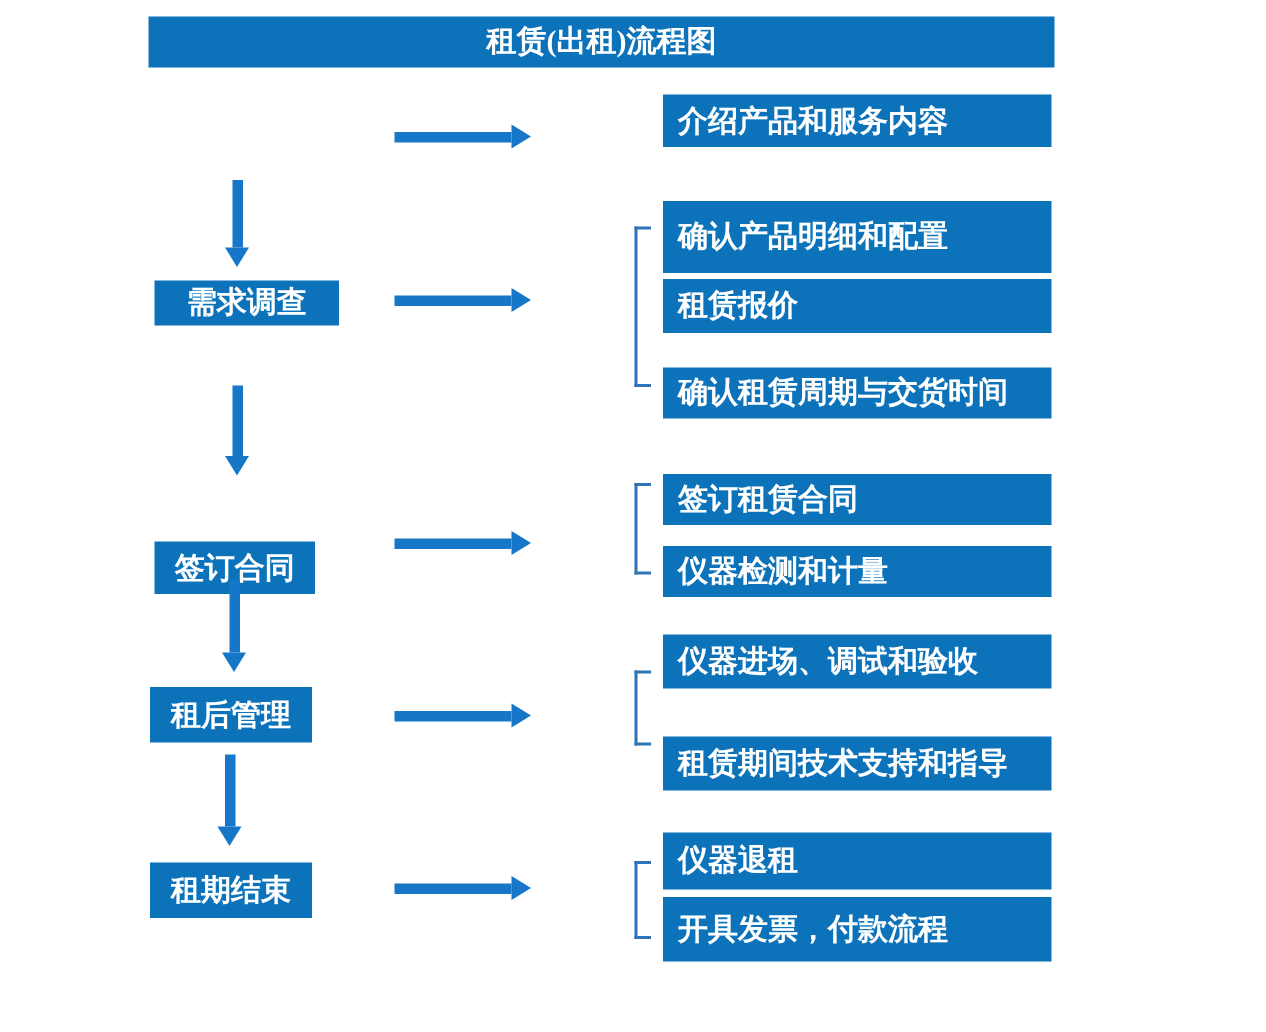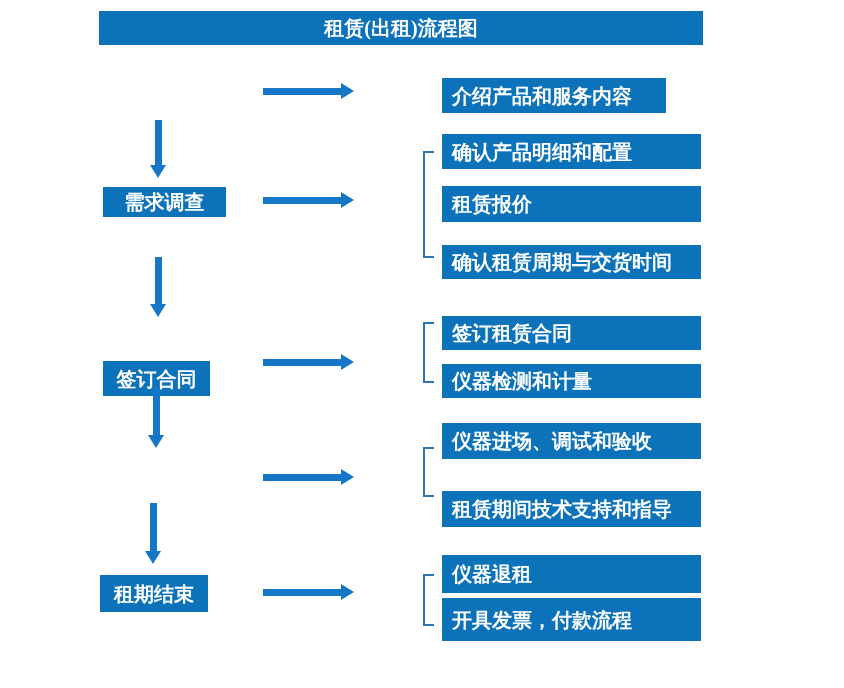"介绍产品和服务内容" div.bluebox { top: 78px -> 63px; width: 224px -> 259px }
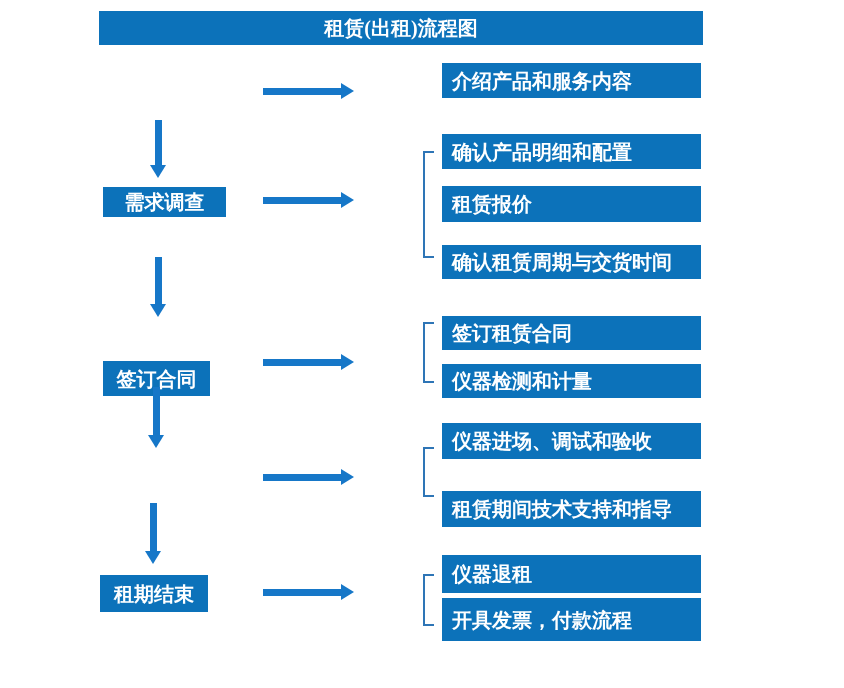"确认产品明细和配置" div.bluebox { height: 35px -> 48px }
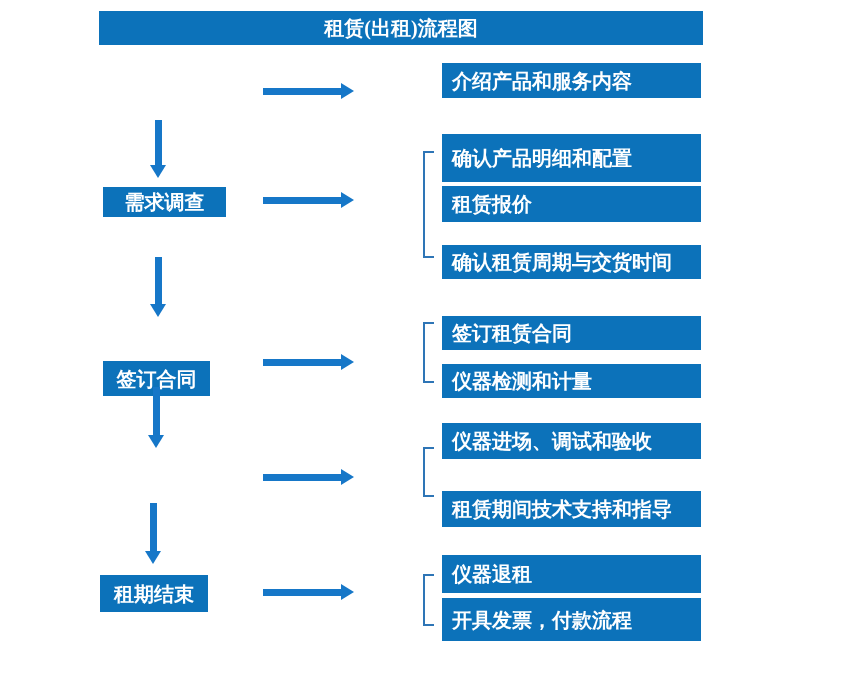"租后管理" div.bluebox { html: none -> <div>租后管理</div> }
